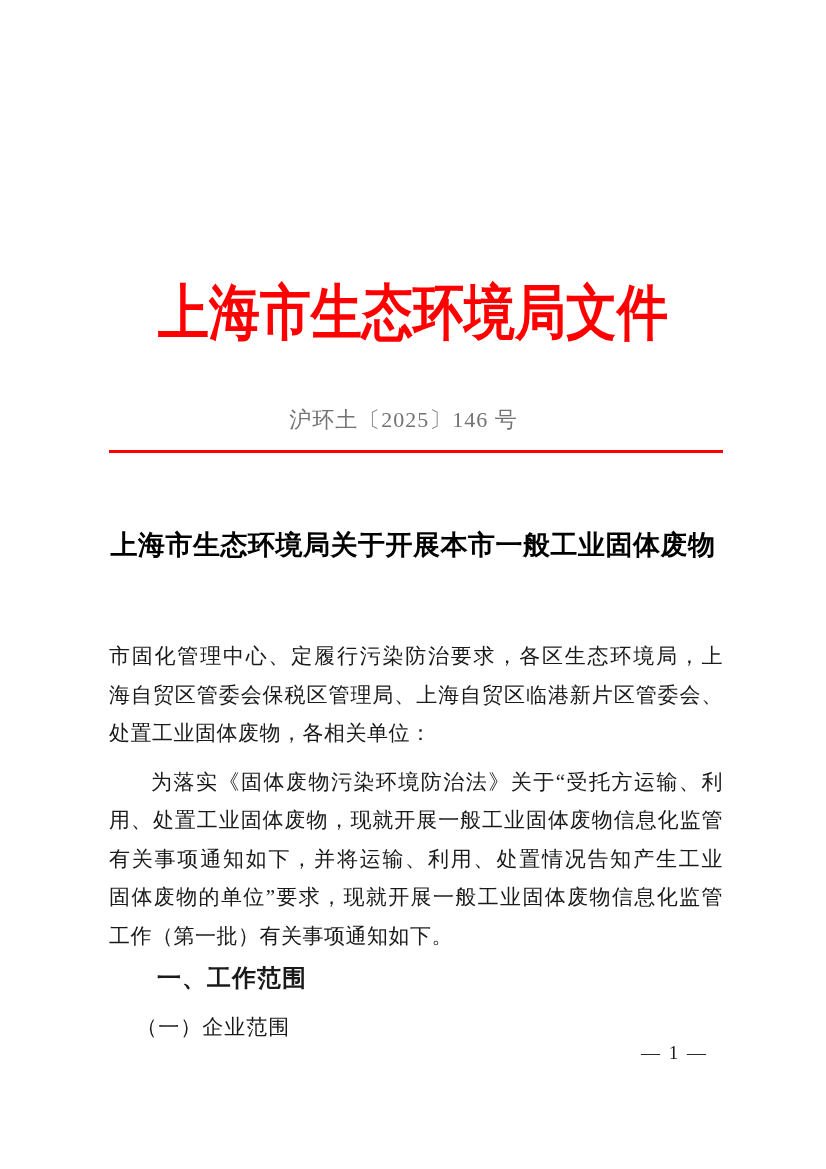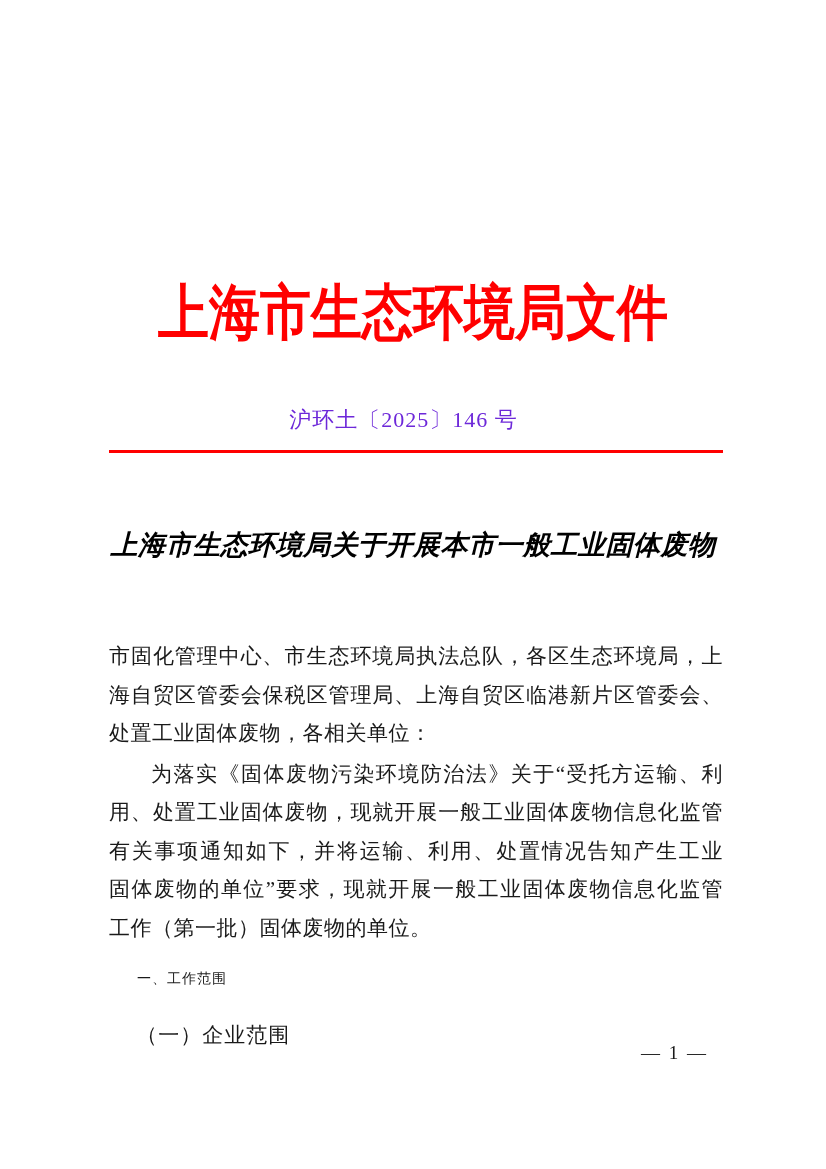"沪环土〔2025〕146 号" .doc-number { color: #6d28d9 -> #737373 }
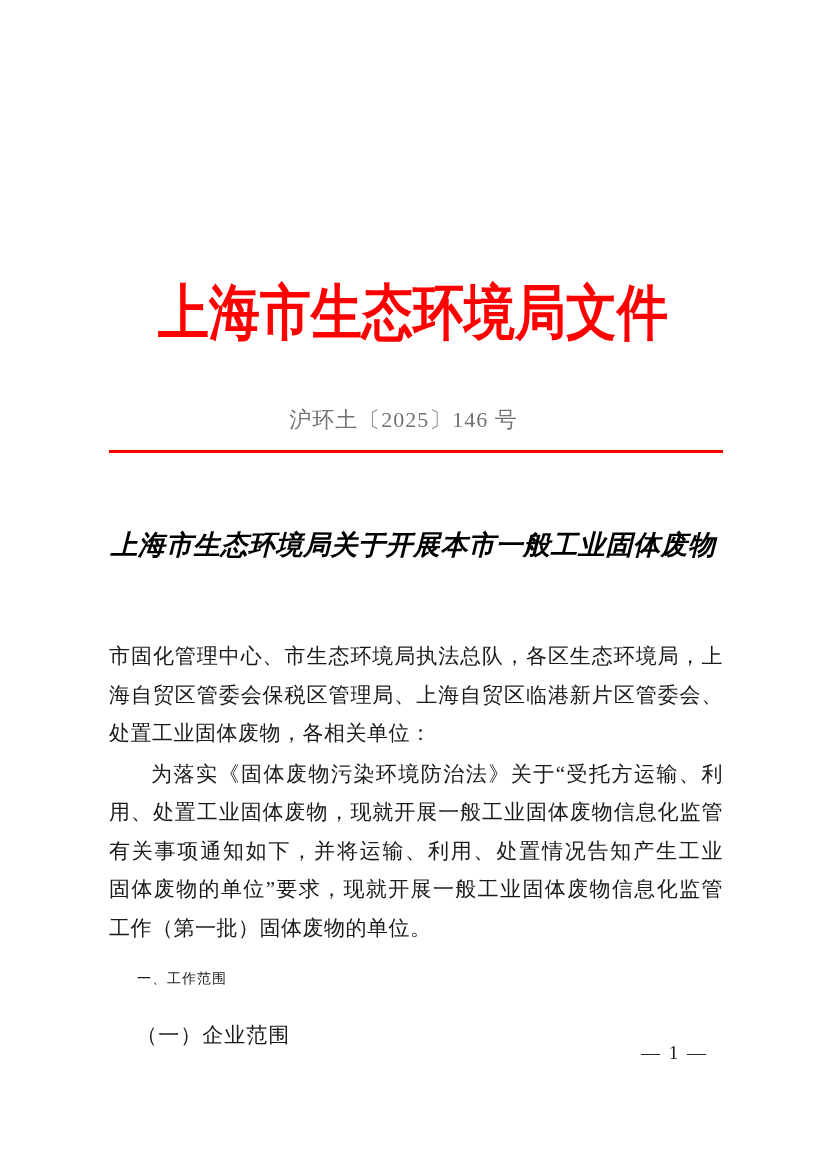"上海市生态环境局关于开展本市一般工业固体废物" .doc-title { font-style: italic -> none }
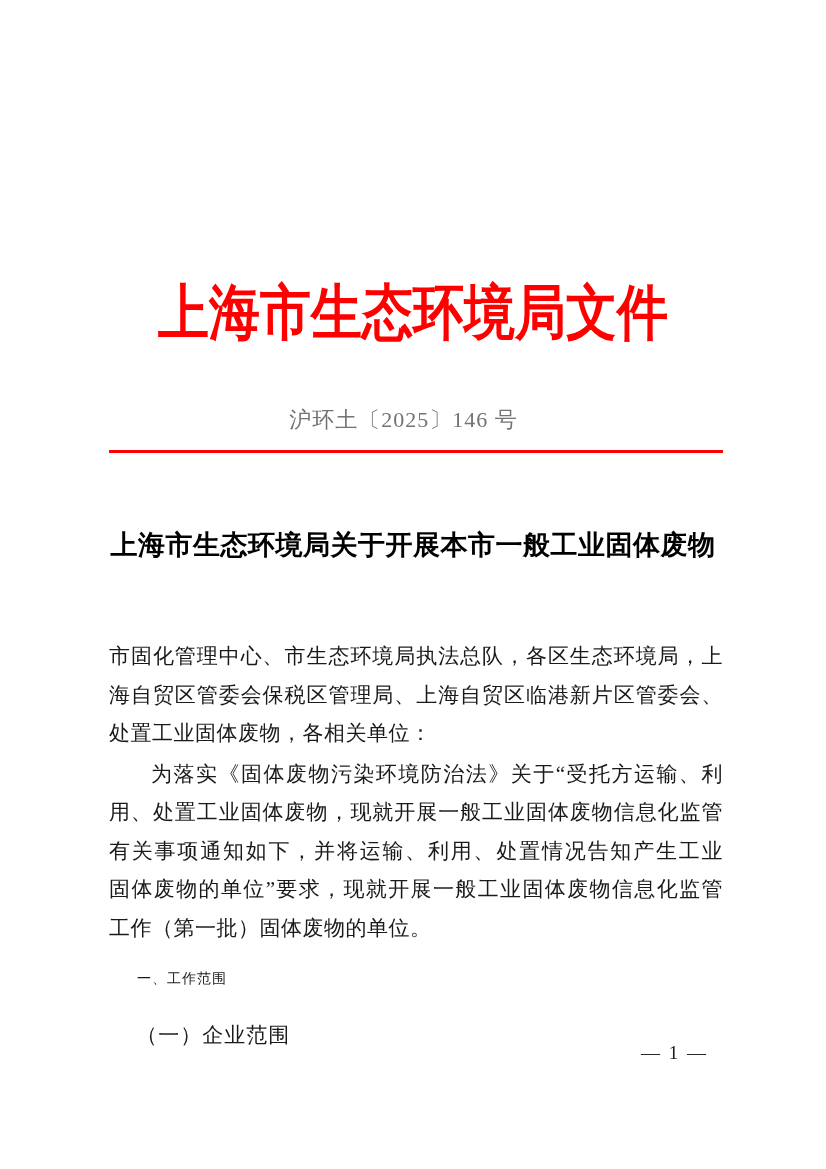"市固化管理中心、市生态环境局执法总队，各区生态环境局，上" div.line { text: 市生态环境局执法总队 -> 定履行污染防治要求 }
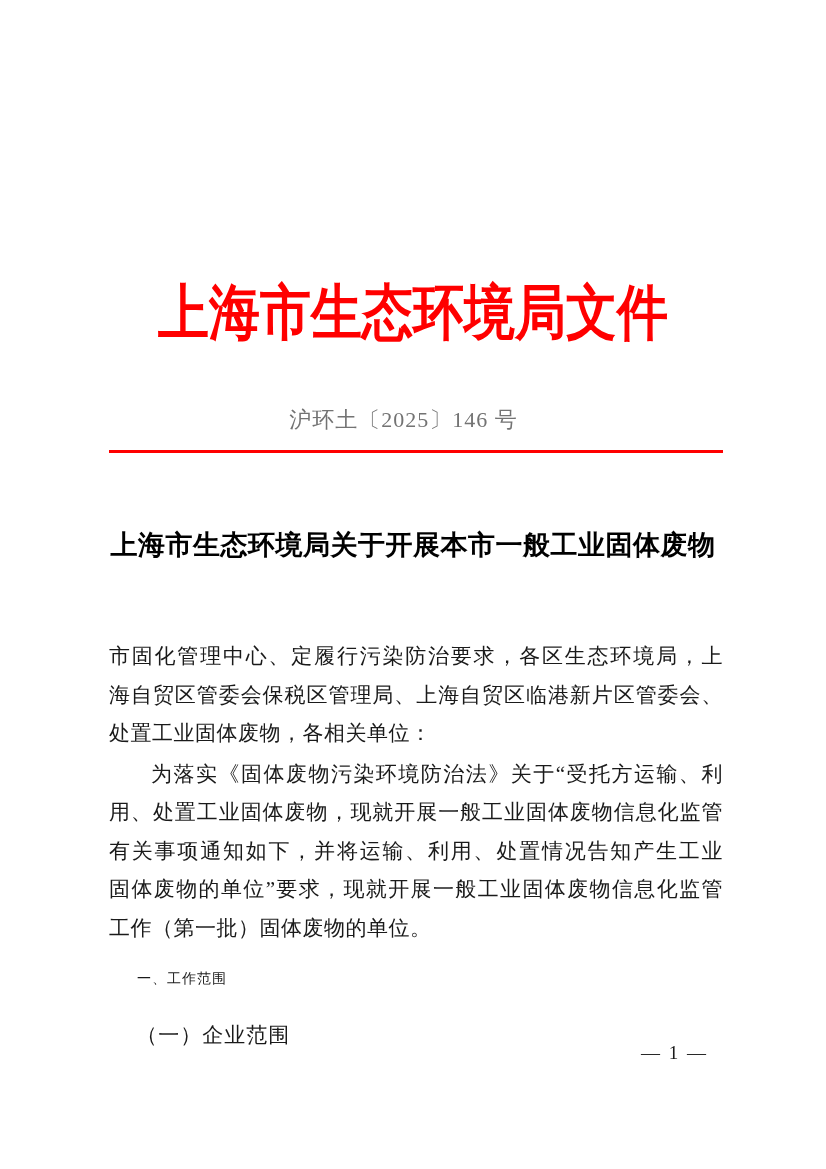"为落实《固体废物污染环境防治法》关于“受托方运输、利" .para2 { margin-top: 2px -> 10px }
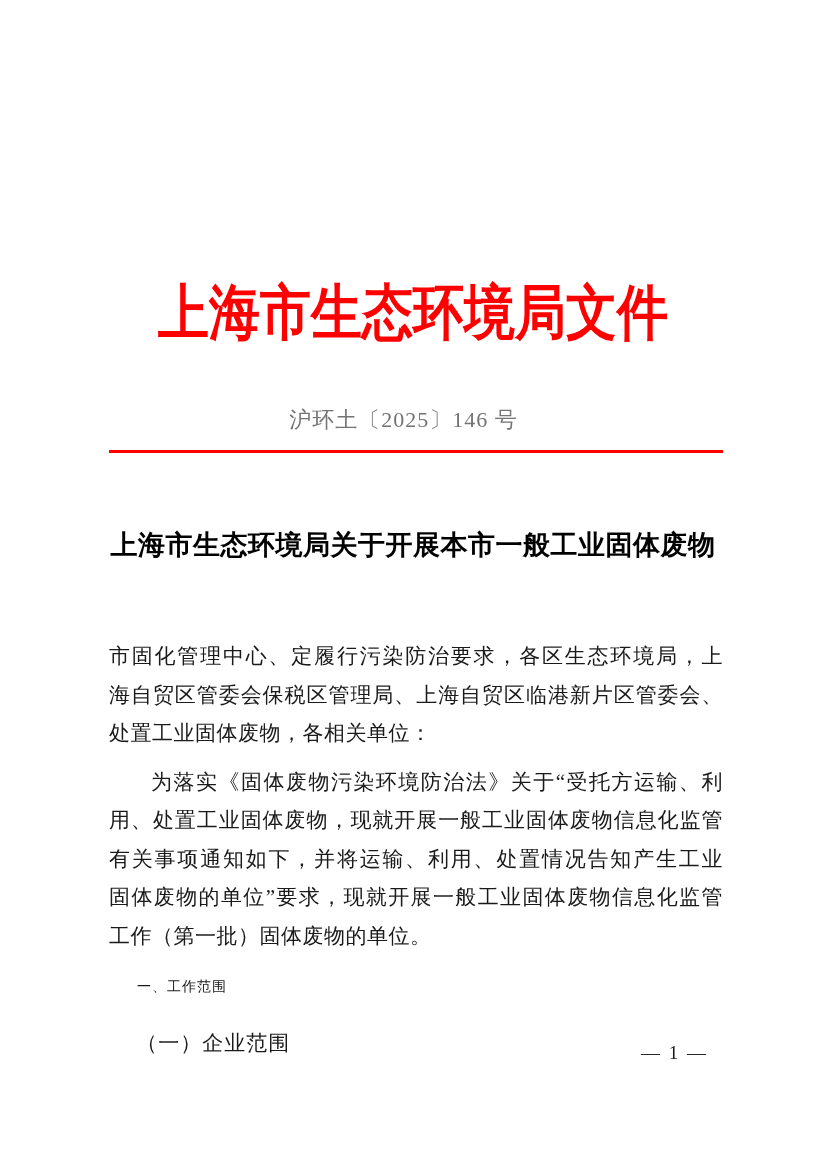"工作（第一批）固体废物的单位。" div.line { text: 固体废物的单位 -> 有关事项通知如下 }
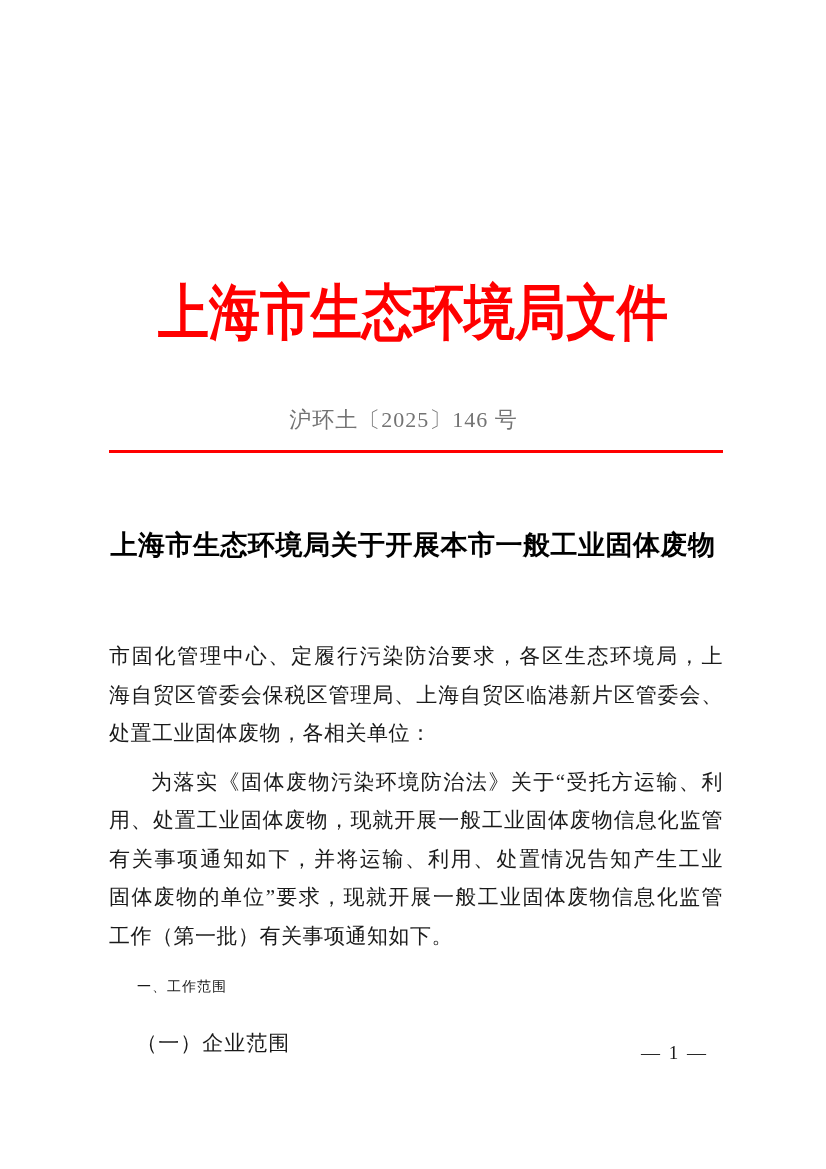"一、工作范围" .heading1 { font-size: 14px -> 24px; font-weight: normal -> bold; margin-top: 12px -> 4px }
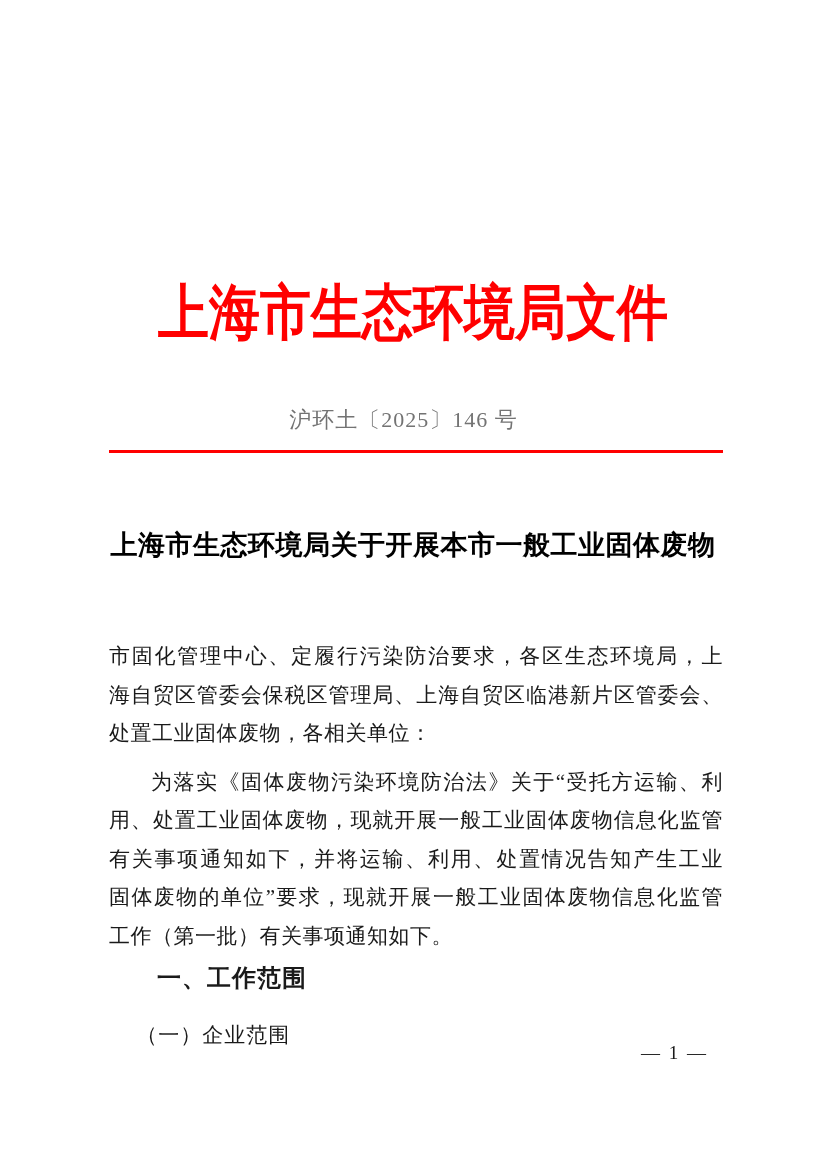"（一）企业范围" .subheading1 { margin-top: 18px -> 10px }
